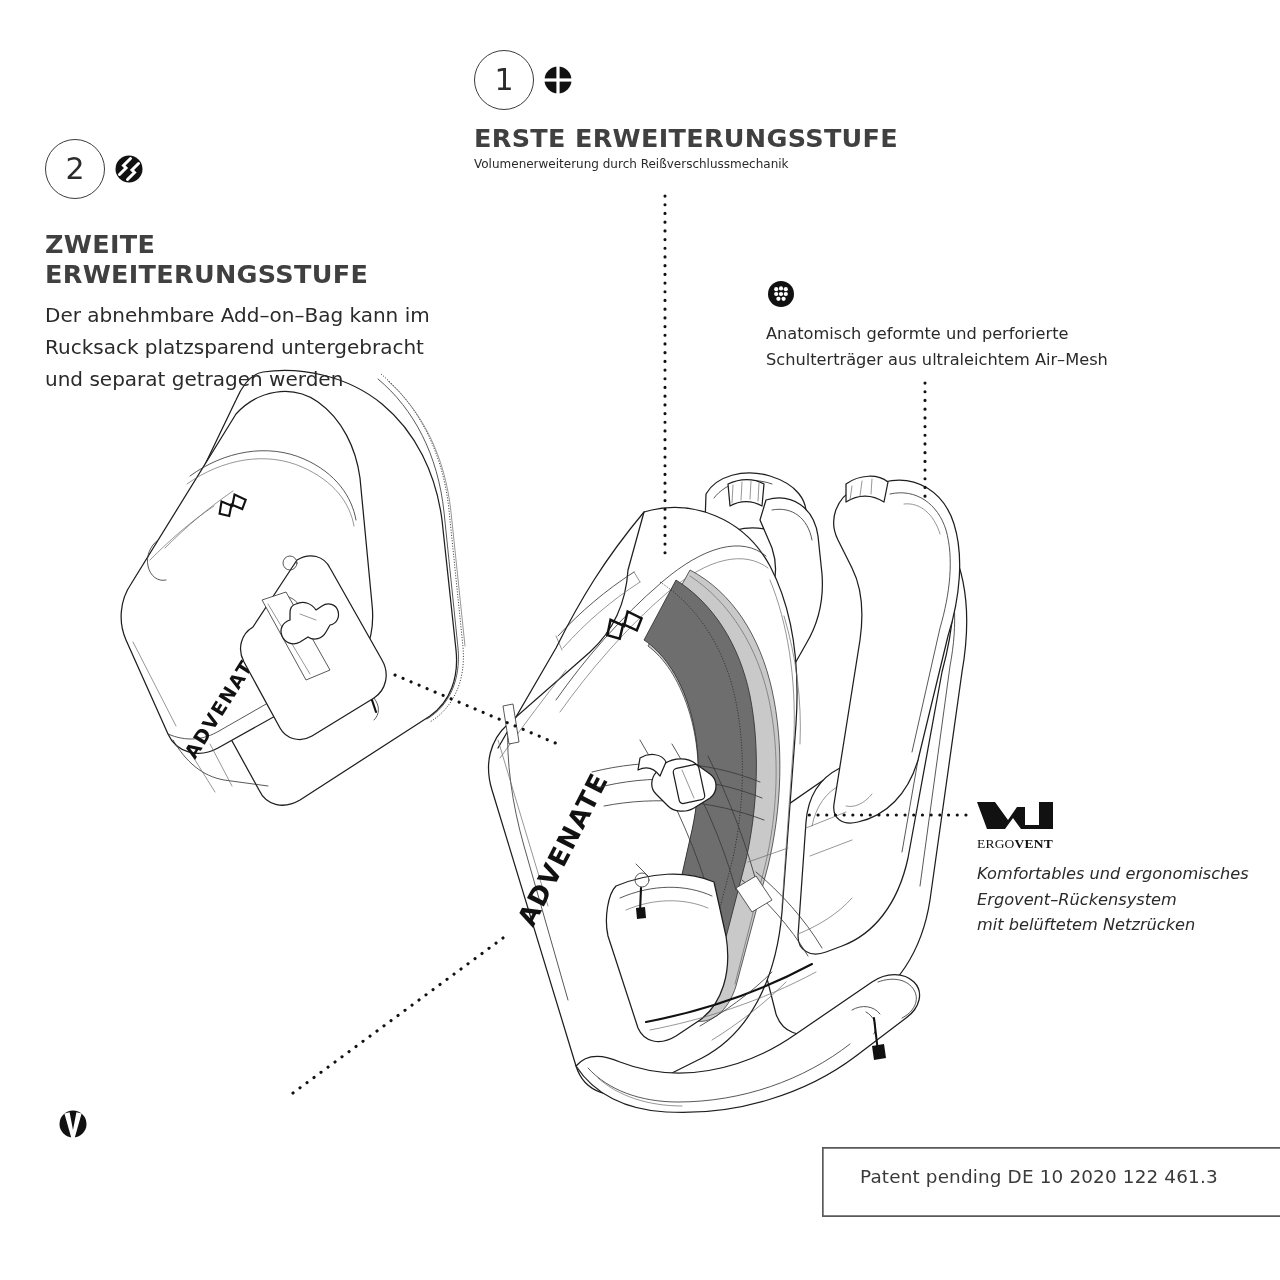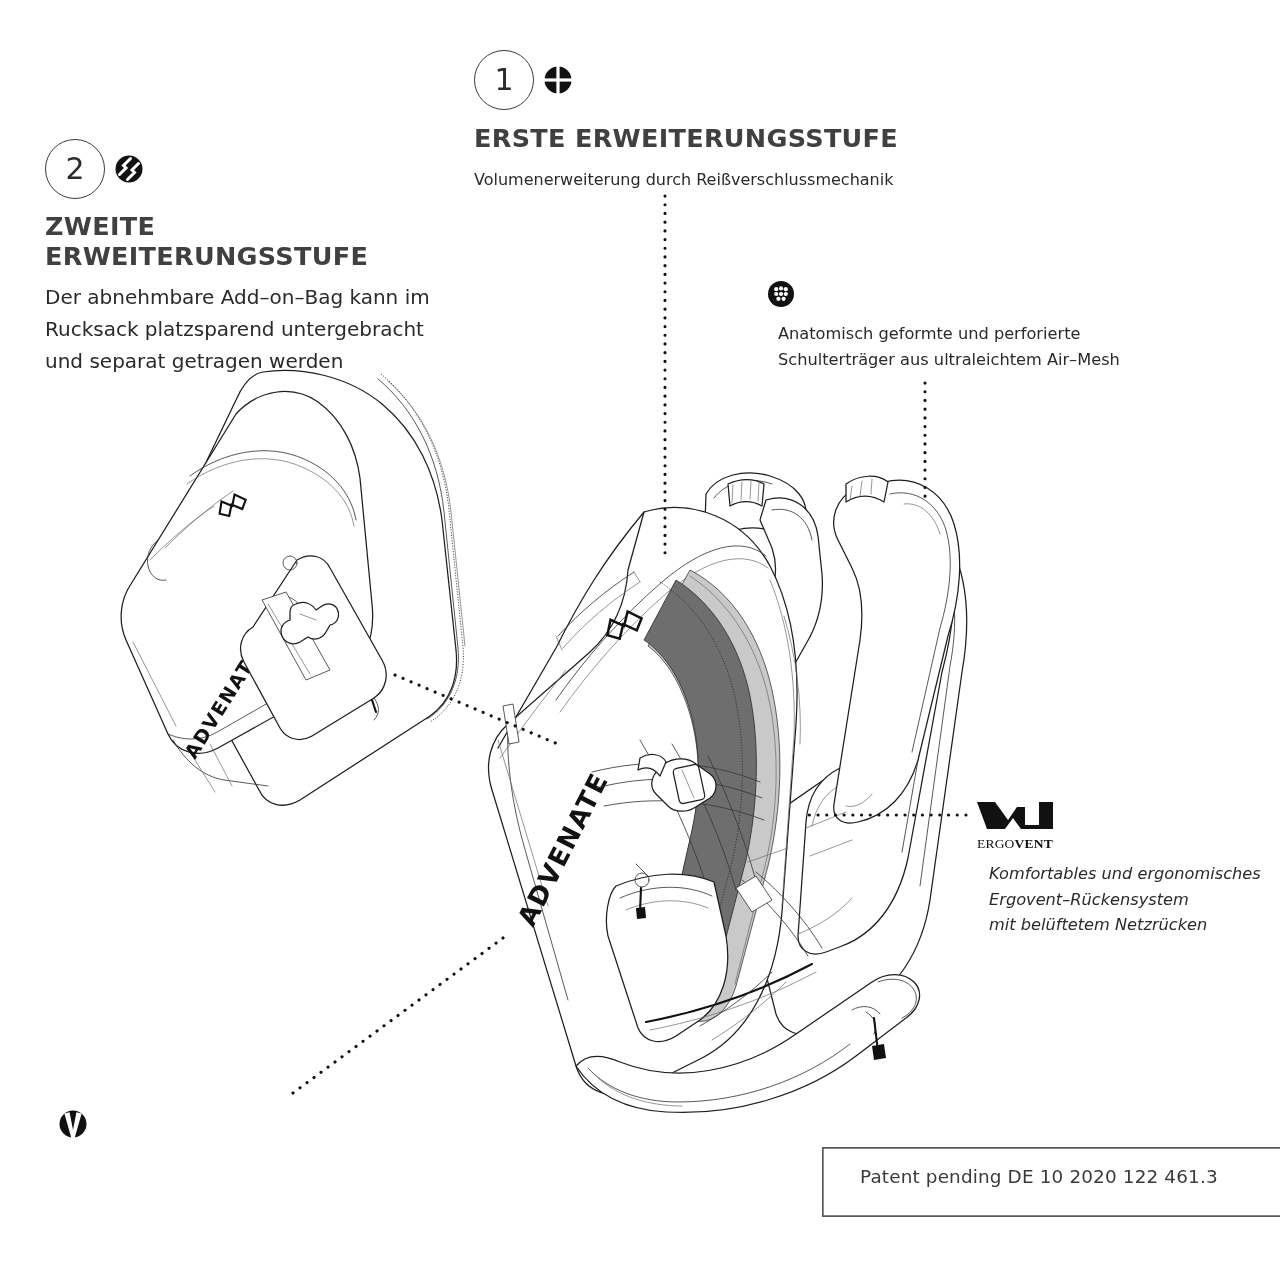"Volumenerweiterung durch" .kicker-sub { font-size: 16px -> 12px; margin: 16px 0 0 0 -> 3px 0 0 0 }
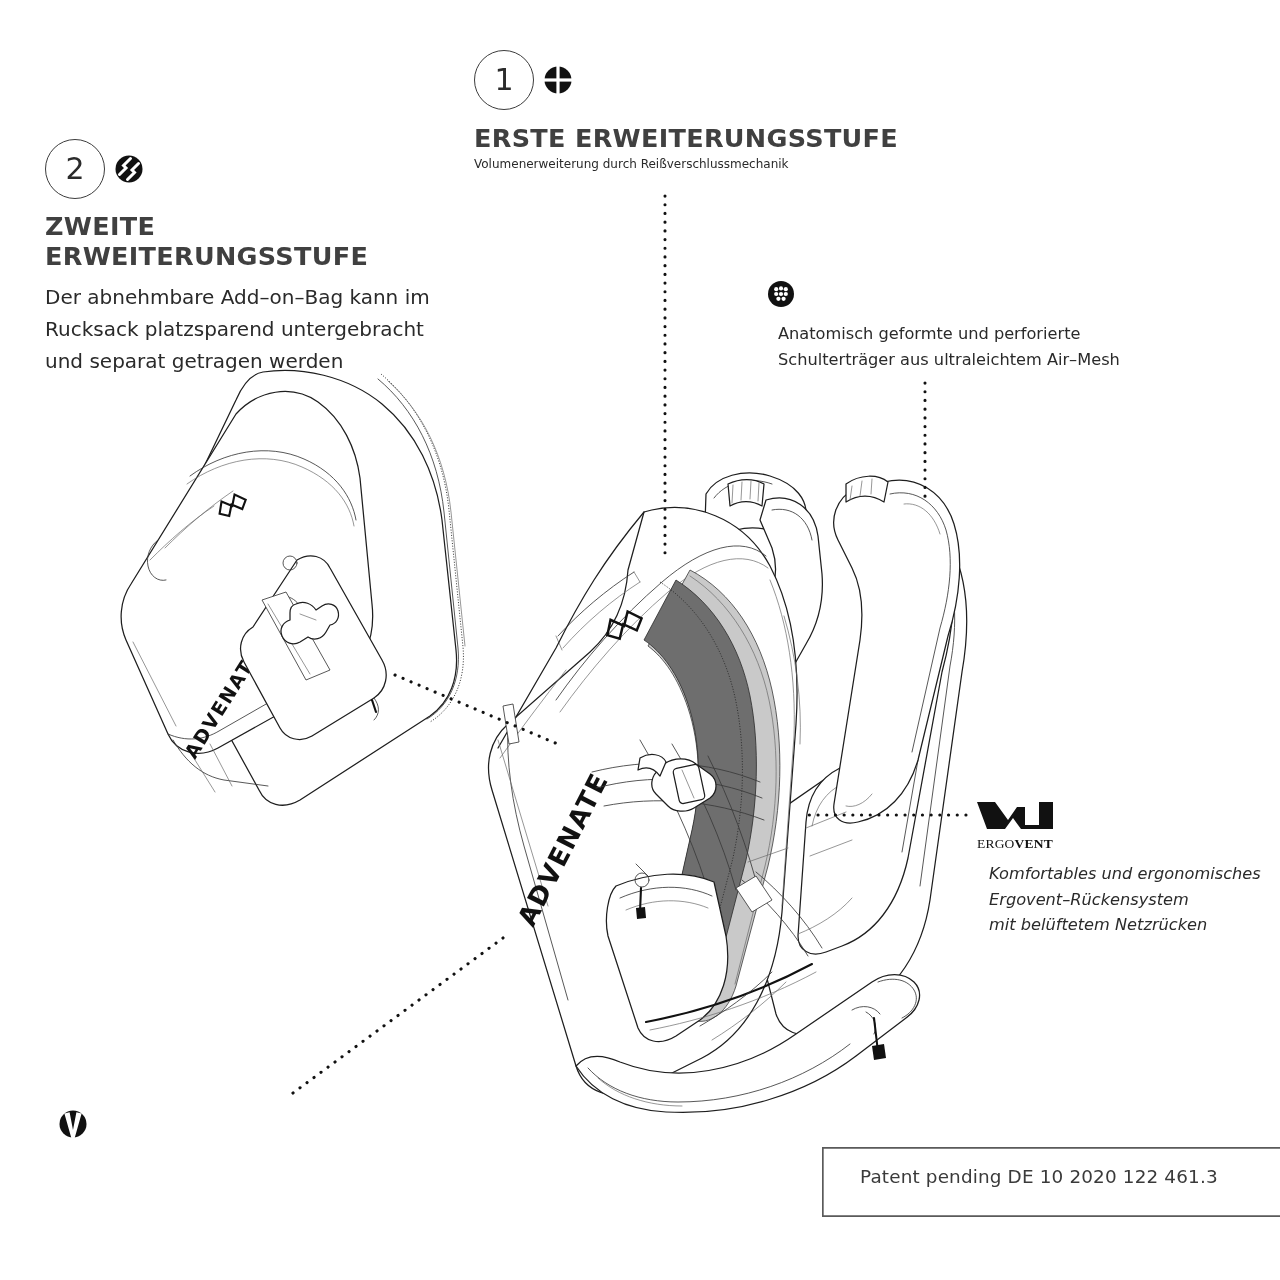"ZWEITE" h2.kicker-head { margin-top: 13px -> 31px }
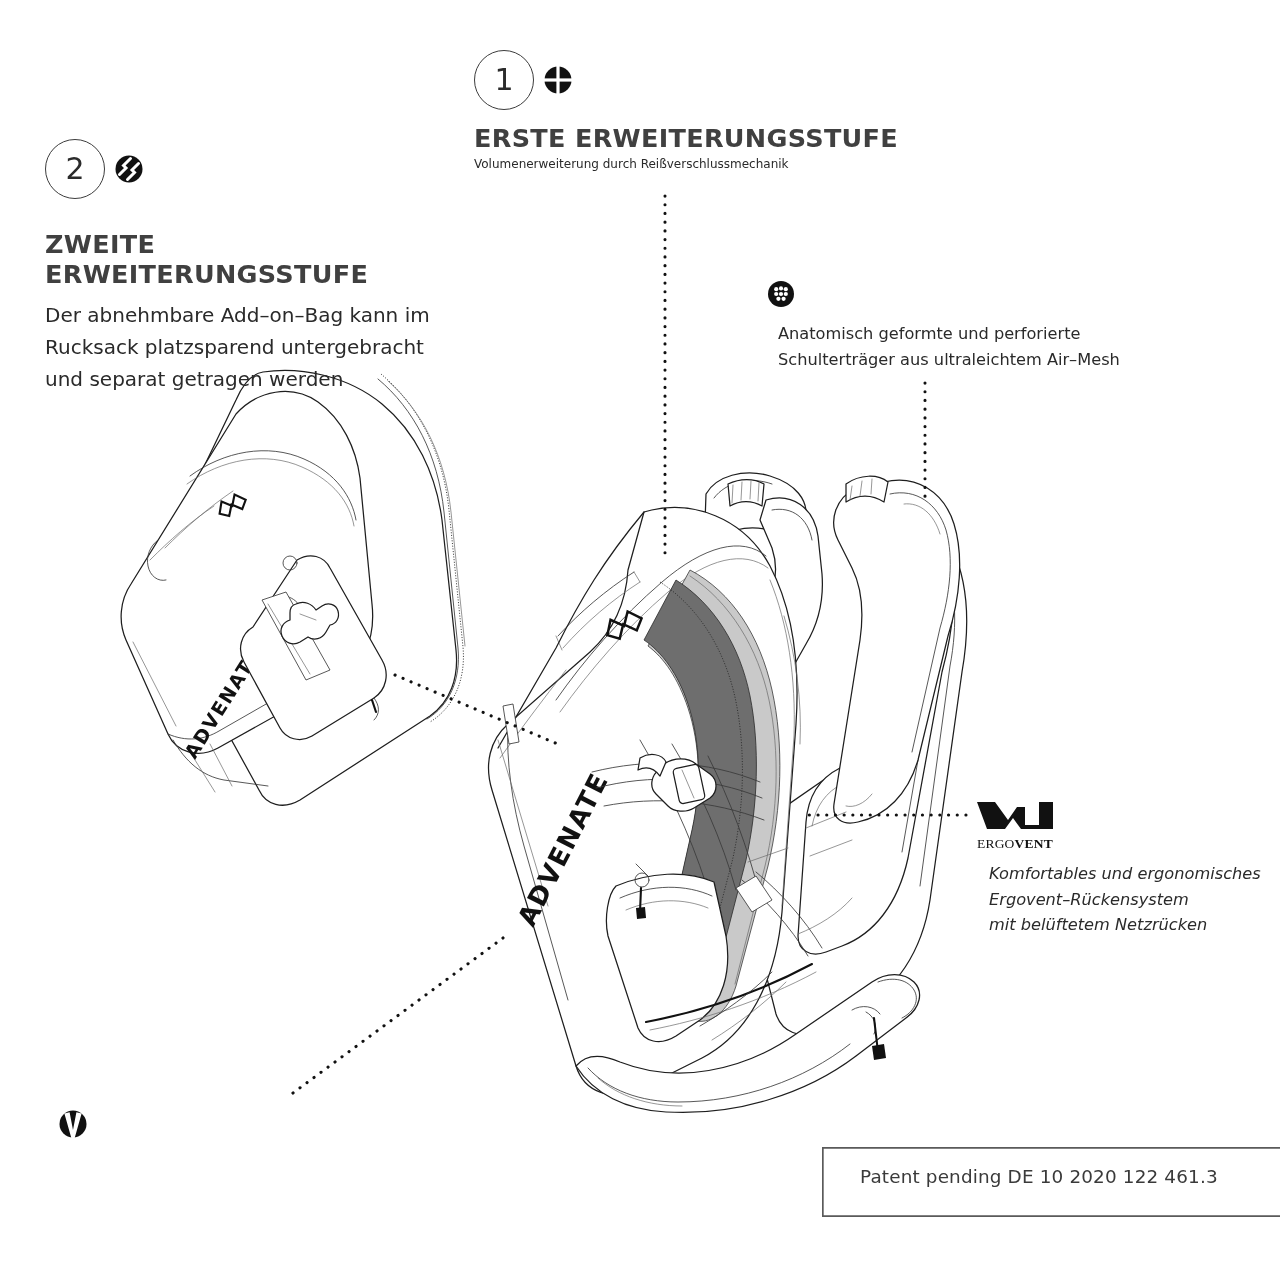"Anatomisch geformte und perforierte" .body-txt-tight { margin: 12px -> 0 }
